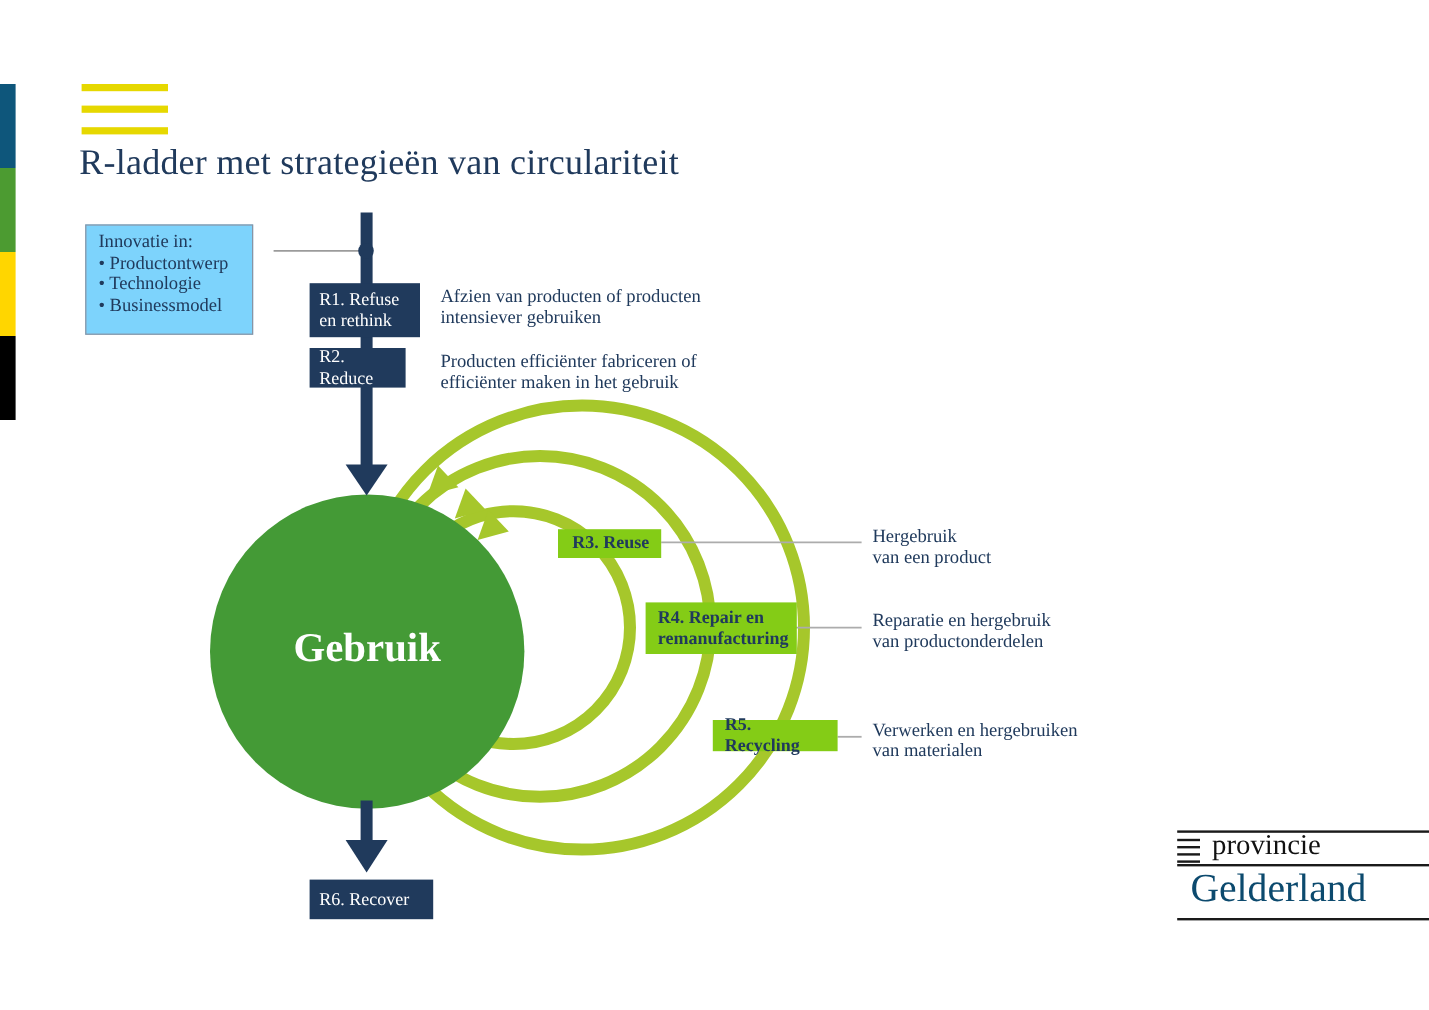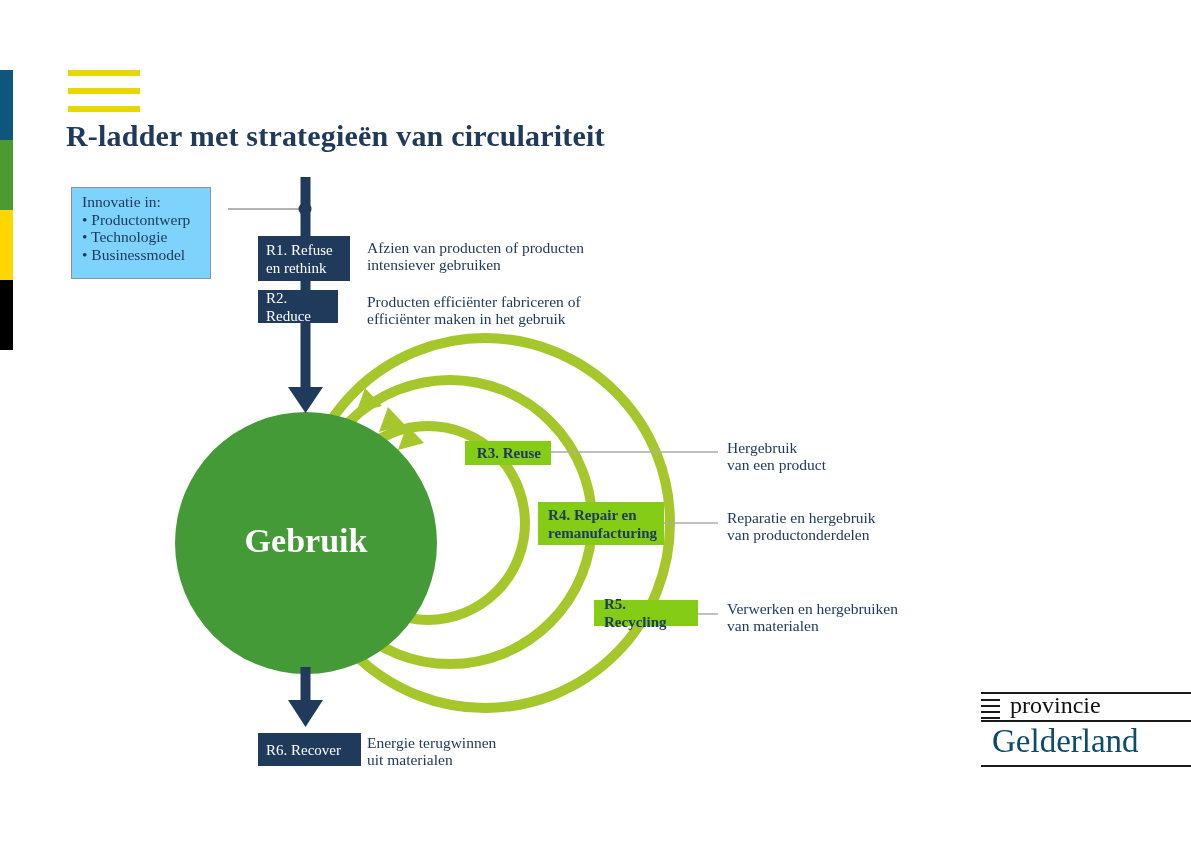"R-ladder met strategieën van" #title { font-weight: bold -> normal }
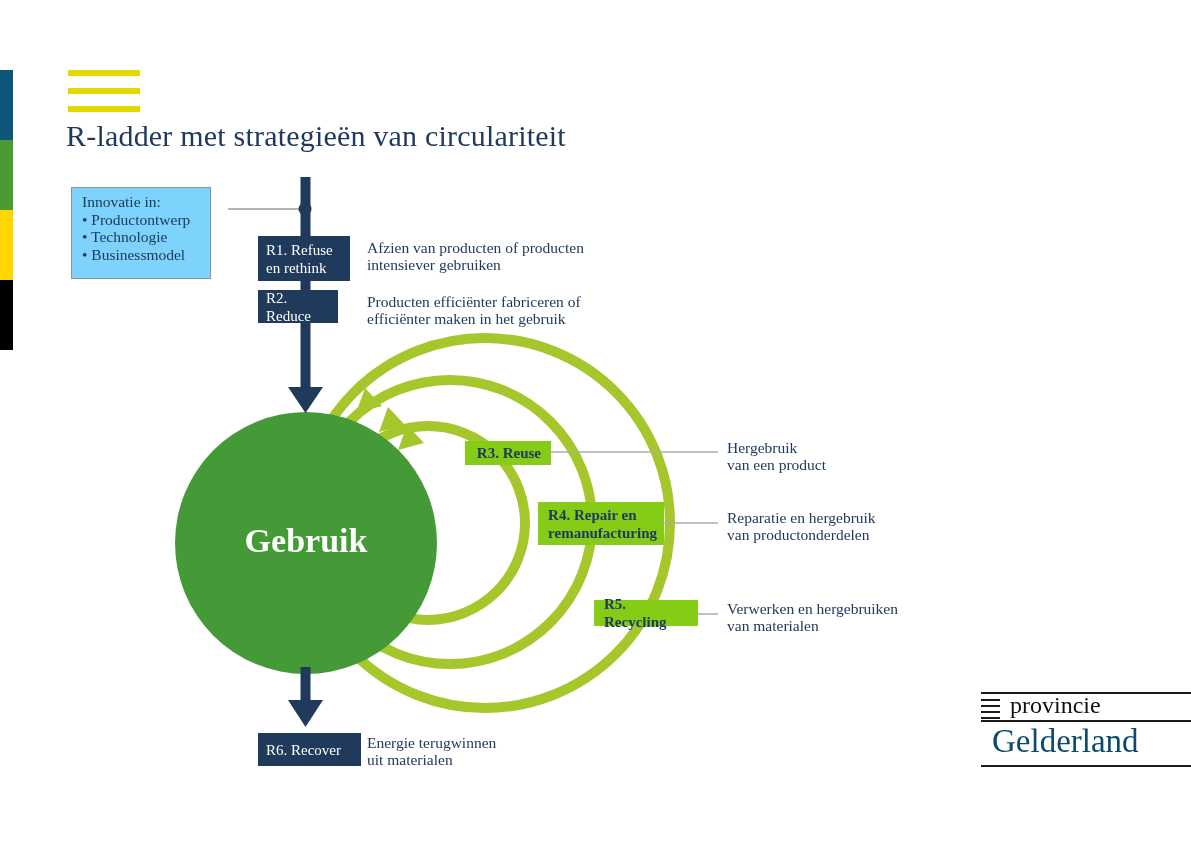"Energie terugwinnen" div.desc { html: <div>Energie terugwinnen uit materialen</div> -> none }
